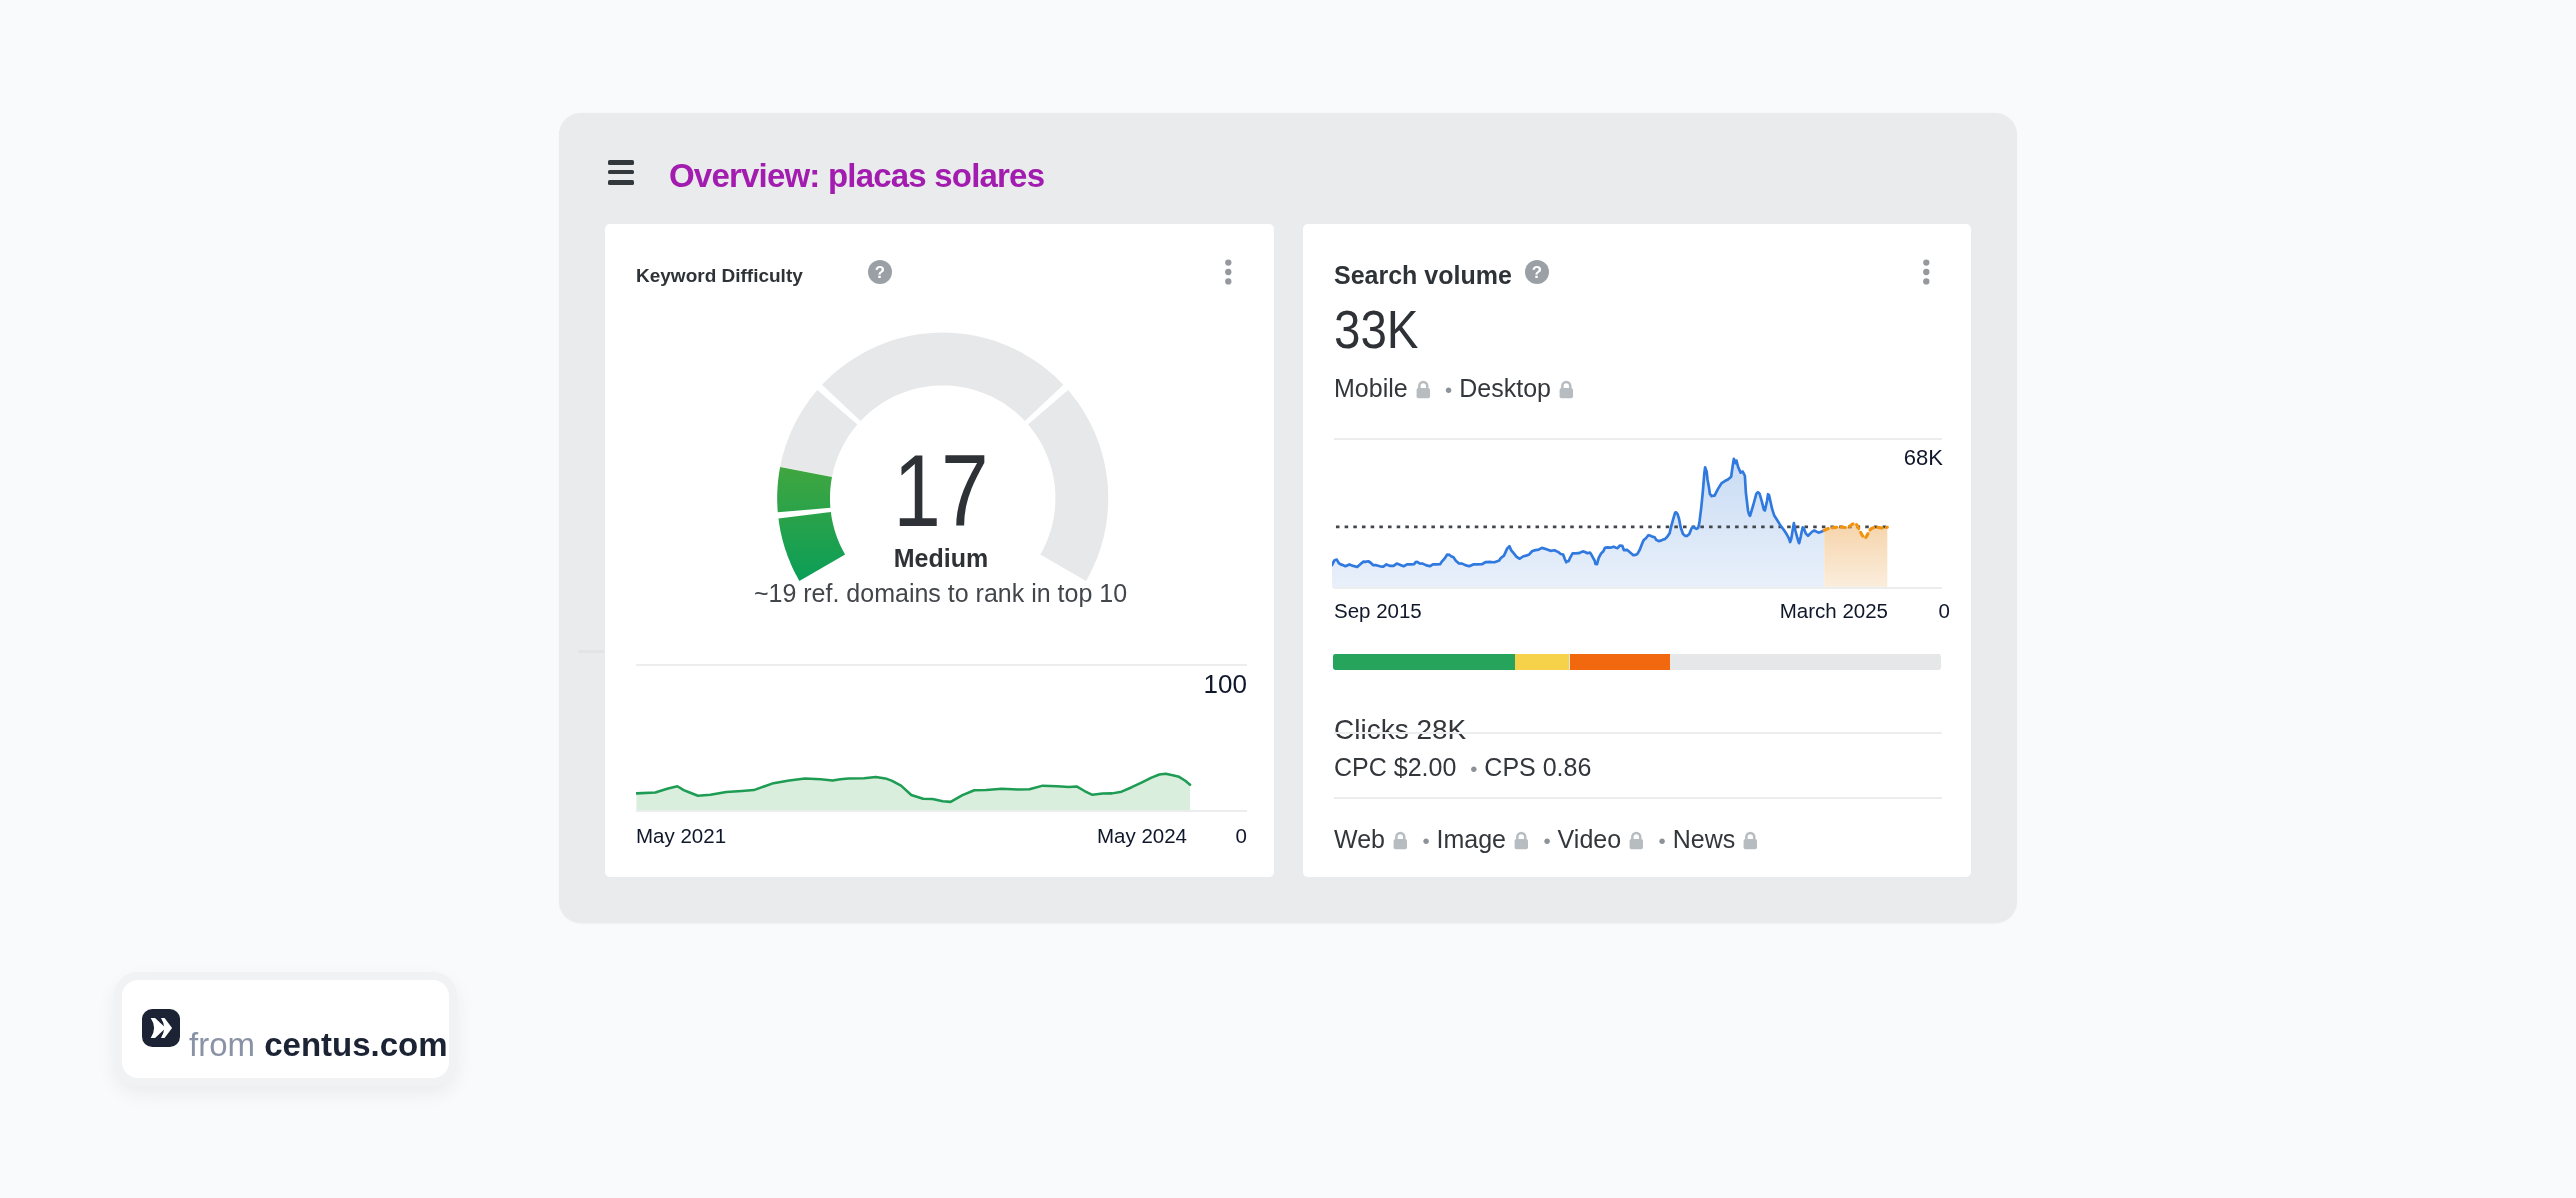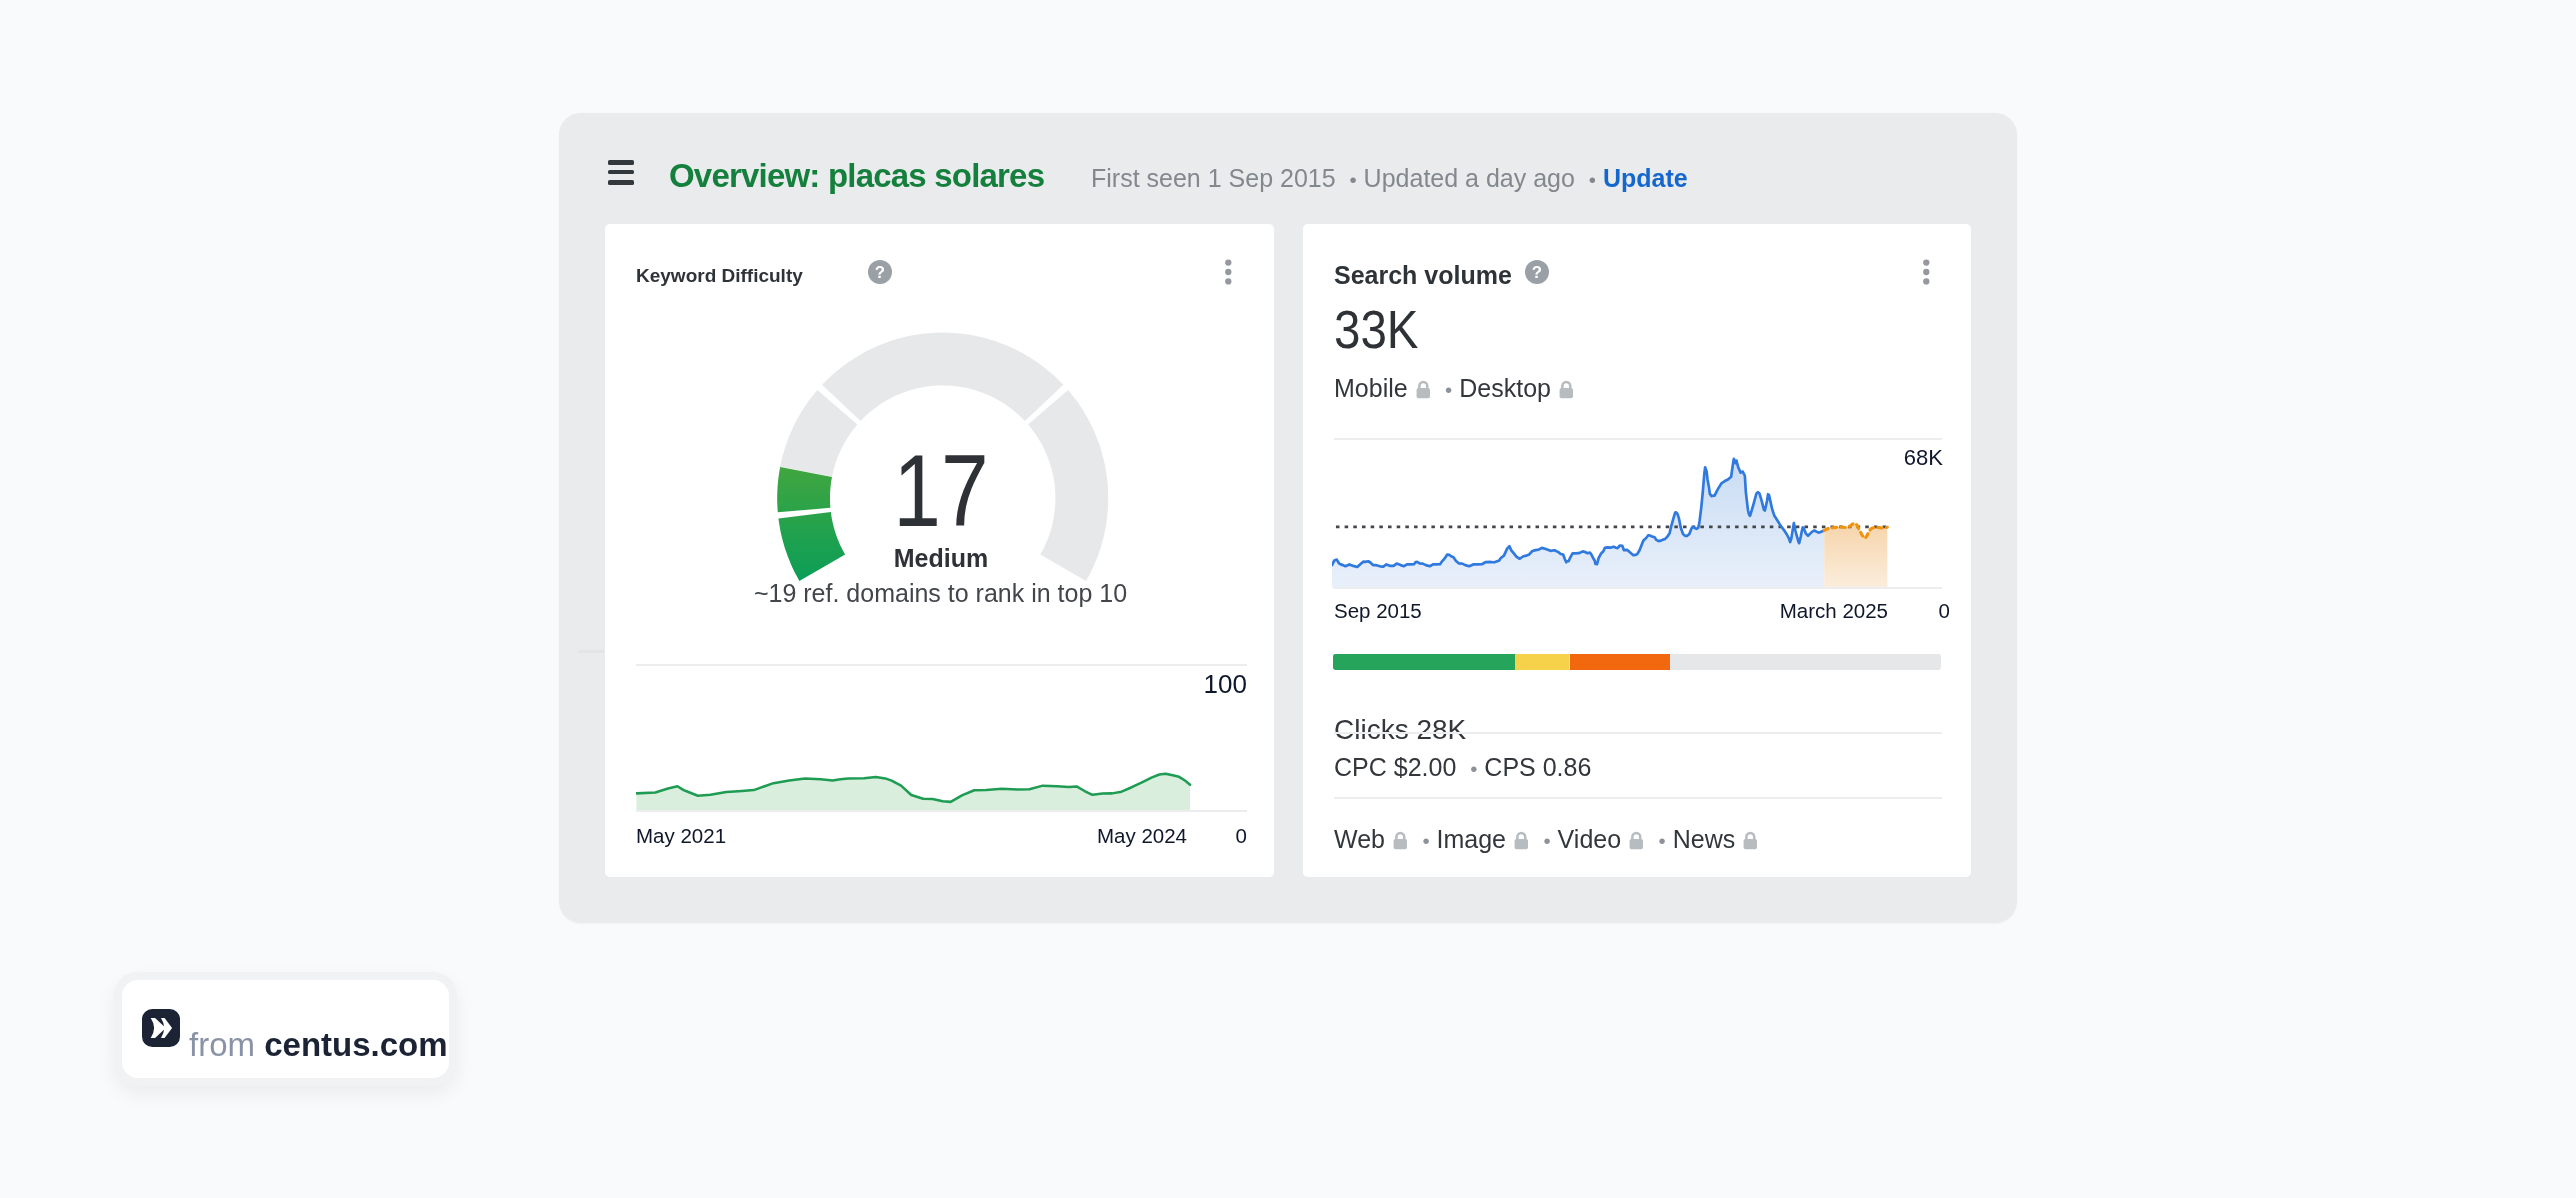"Overview: placas solares" div.abs { color: #15803d -> #a21caf }
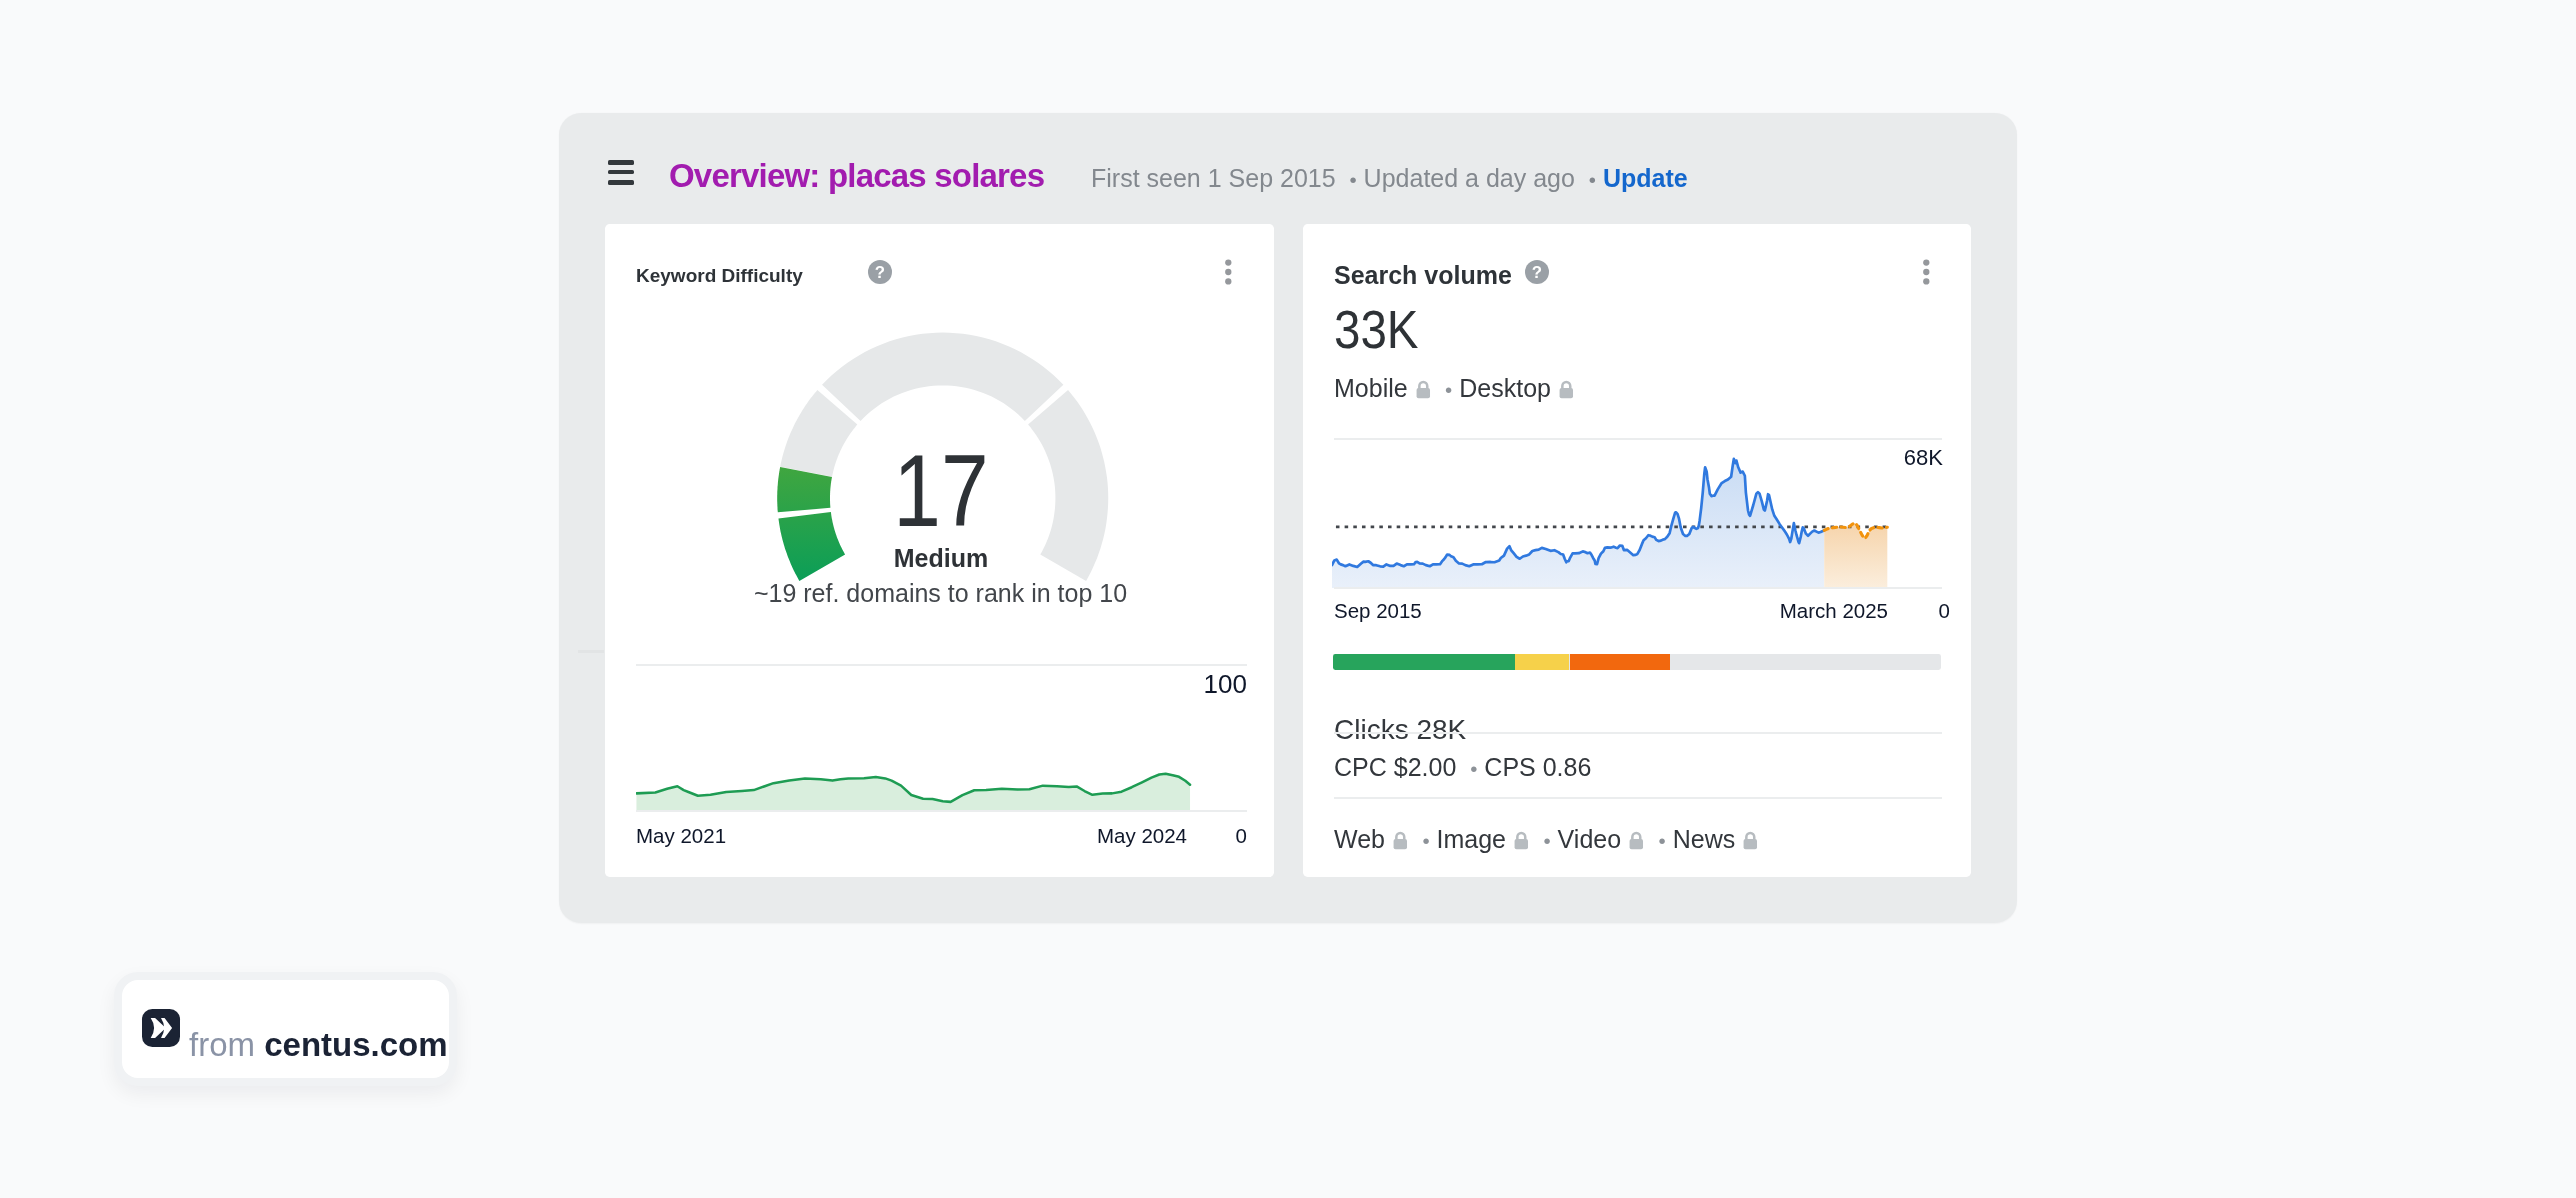"First seen 1 Sep 2015" div.abs { html: <div>First seen 1 Sep 2015&nbsp; <span>•</span>&nbsp;Updated a day ago&nbsp; <span>•</span>&nbsp;<span>Update</span></div> -> none }
